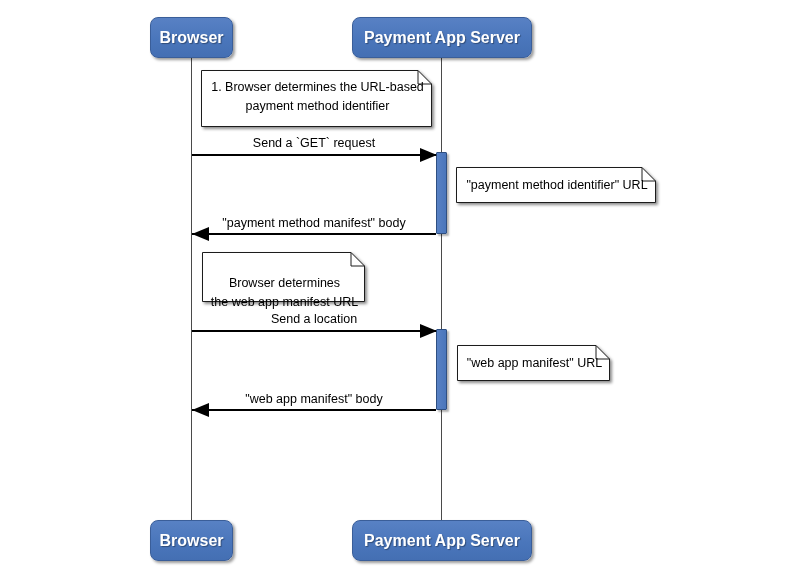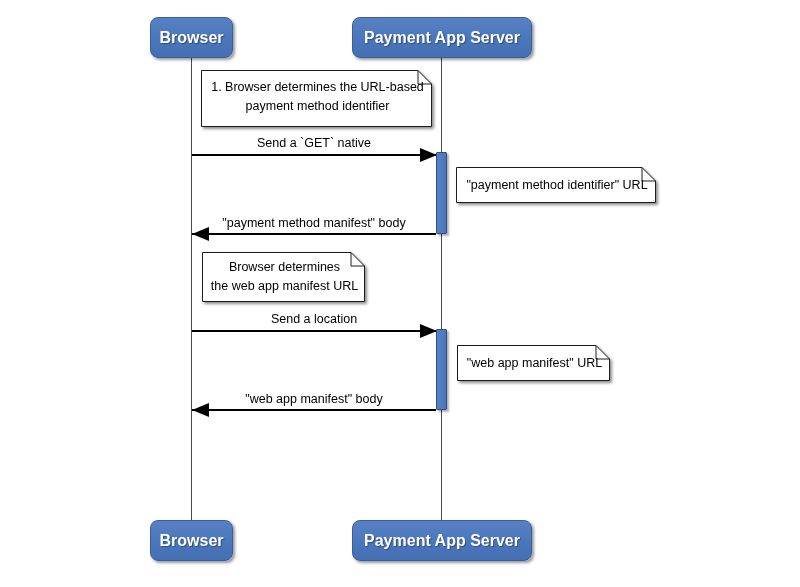"Send a `GET` native" div.msg-label { text: native -> request }
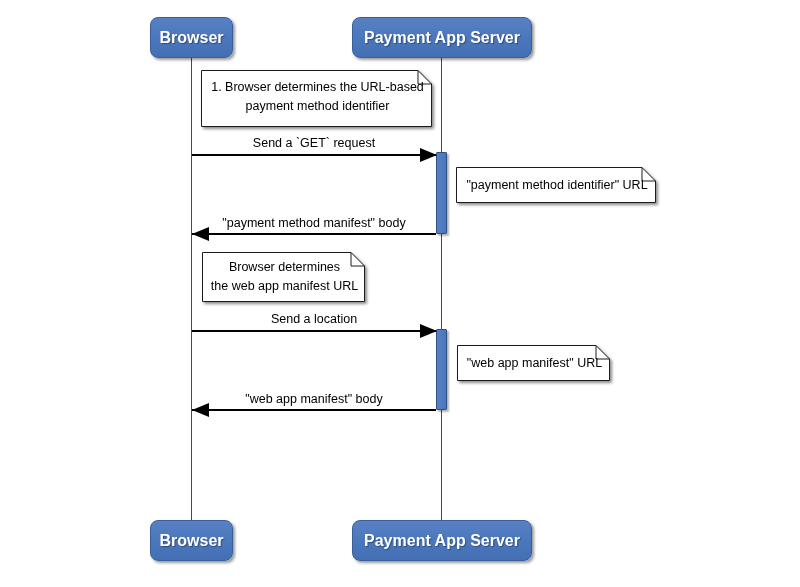"Browser determines" div.note-text { padding-top: 6px -> 22px }
